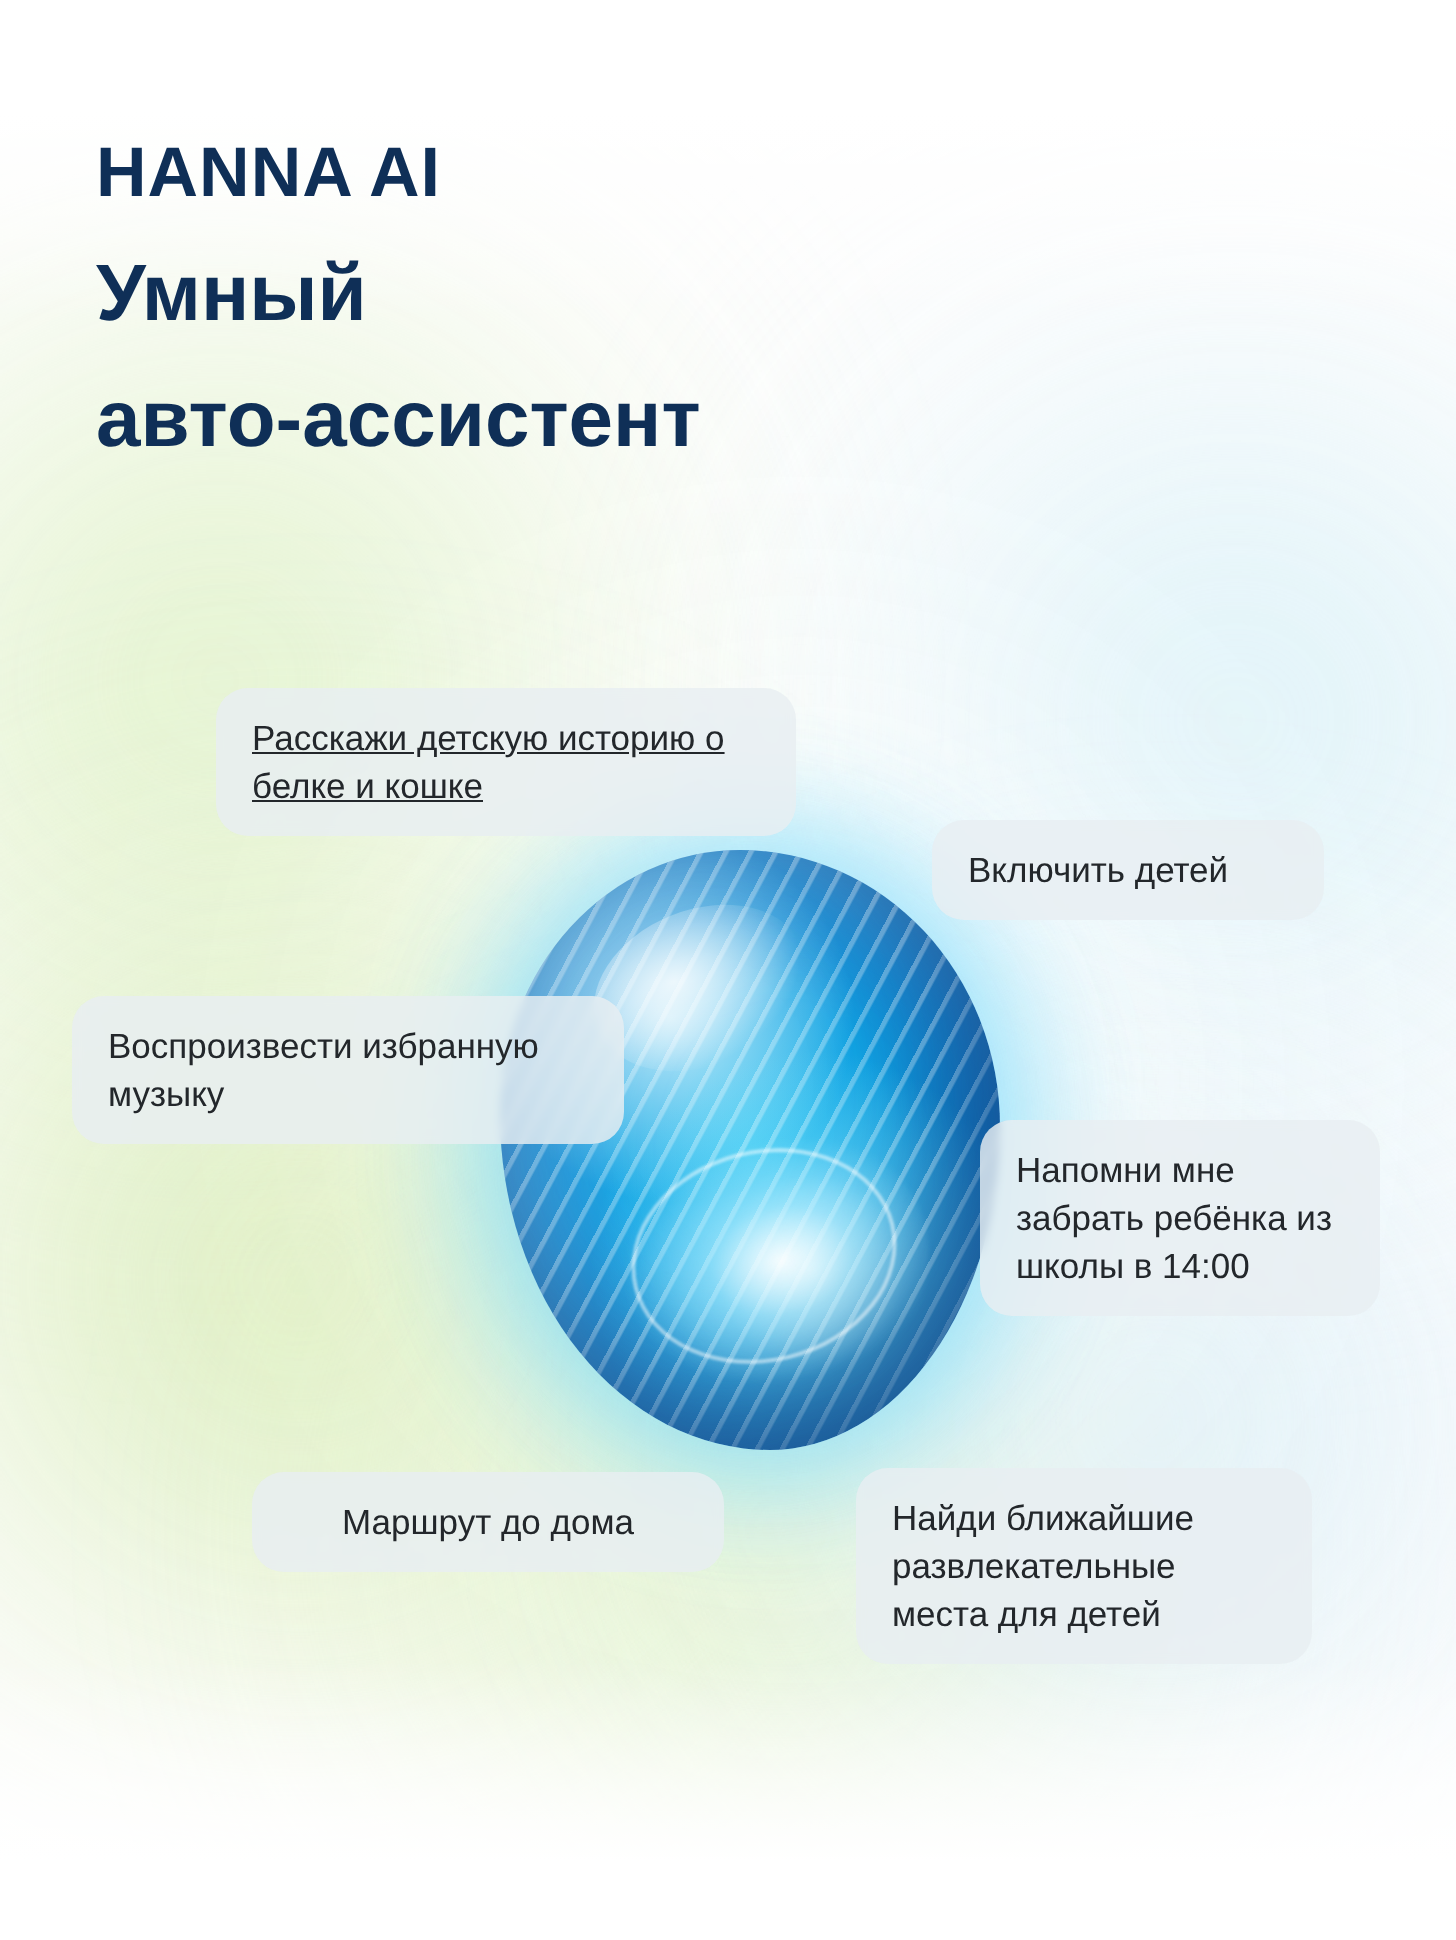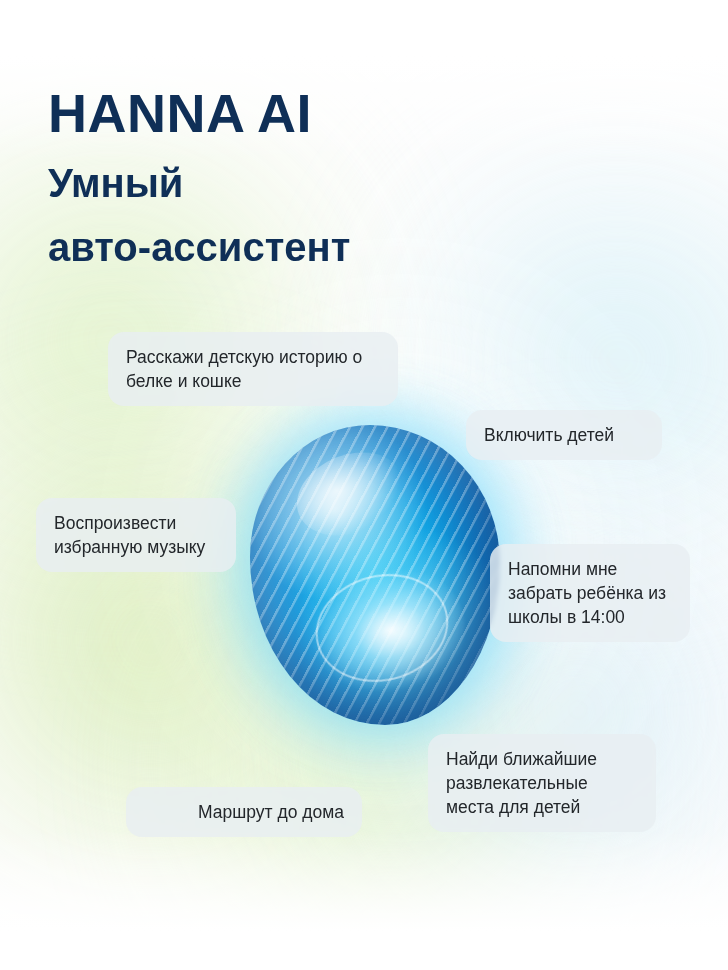"HANNA AI" .headline .brand { font-size: 54px -> 35px; margin-top: 16px -> none }
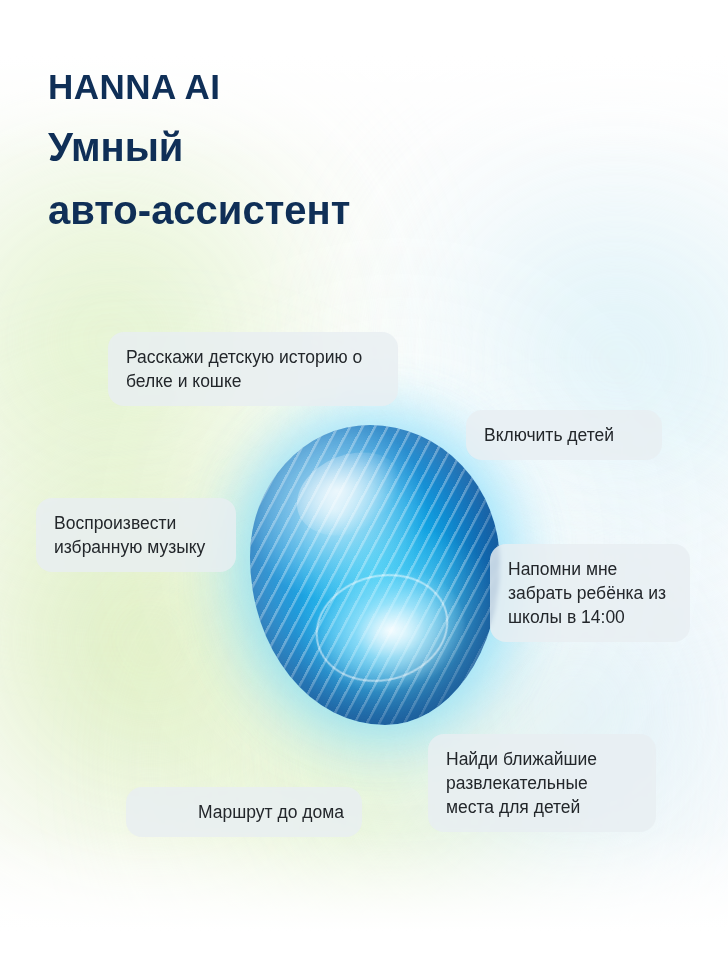"Расскажи детскую историю о белке" .b-story { text-decoration: none -> underline; top: 332px -> 344px }
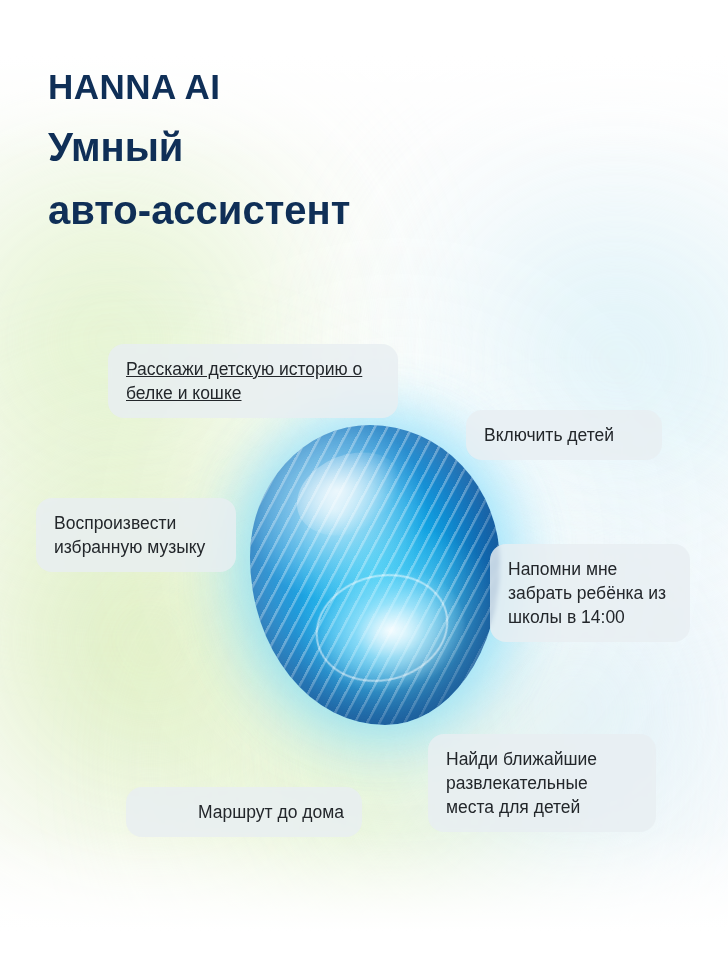"Воспроизвести избранную музыку" .b-music { width: 200px -> 276px }
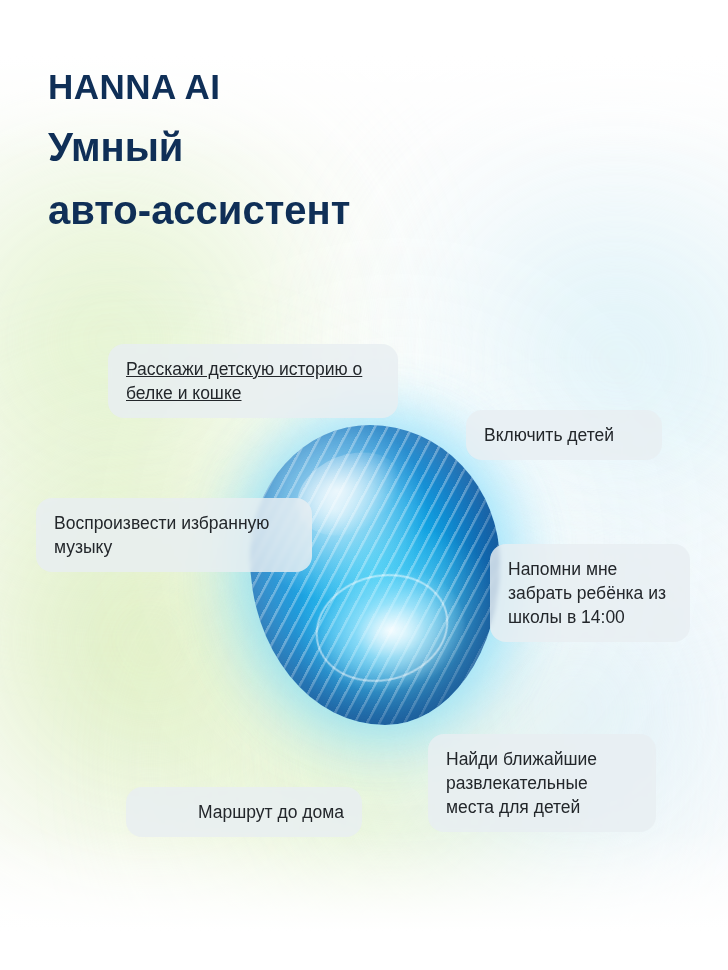"Напомни мне забрать ребёнка из" .b-remind { top: 544px -> 560px }
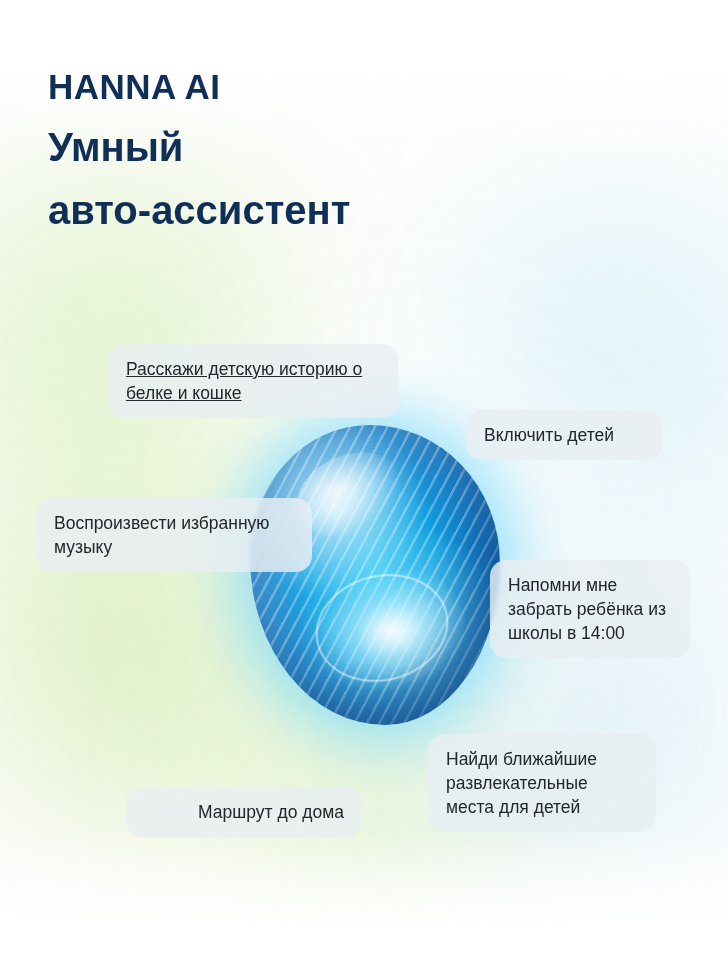"Маршрут до дома" .b-route { text-align: right -> center; top: 787px -> 736px }
